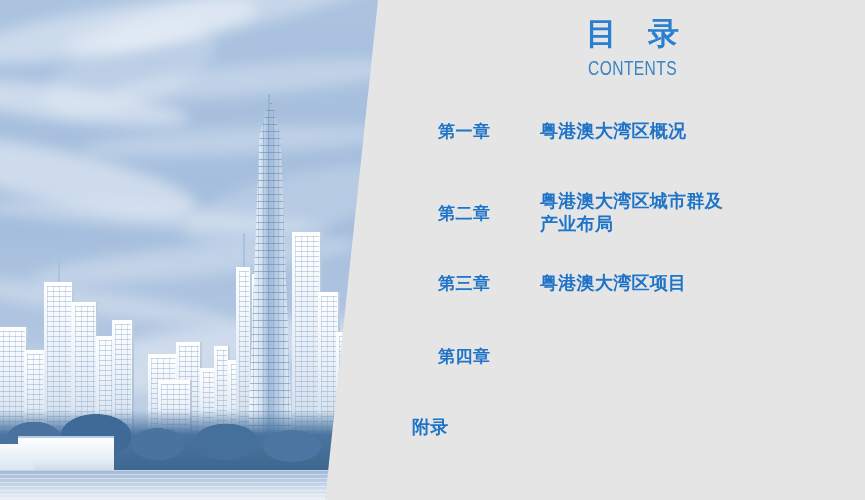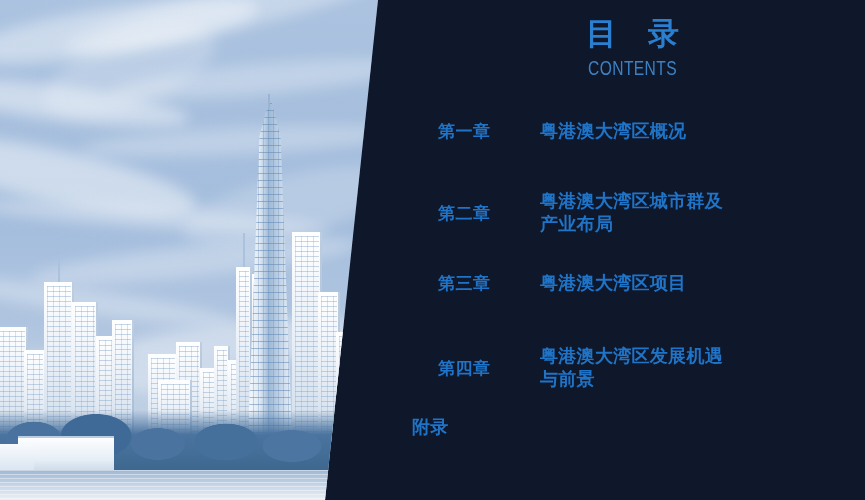"目 录" #slide { background: #0f172a -> #e5e5e5 }
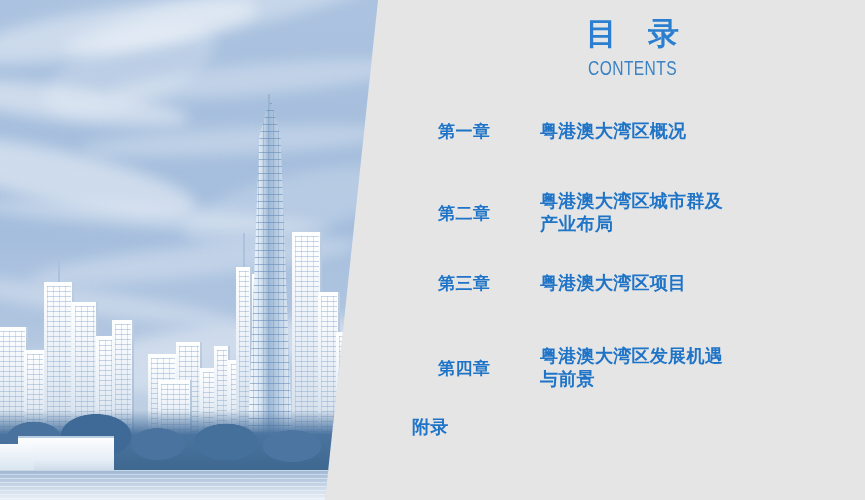"粤港澳大湾区发展机遇" div.ch-title { html: <div>粤港澳大湾区发展机遇 与前景</div> -> none }
